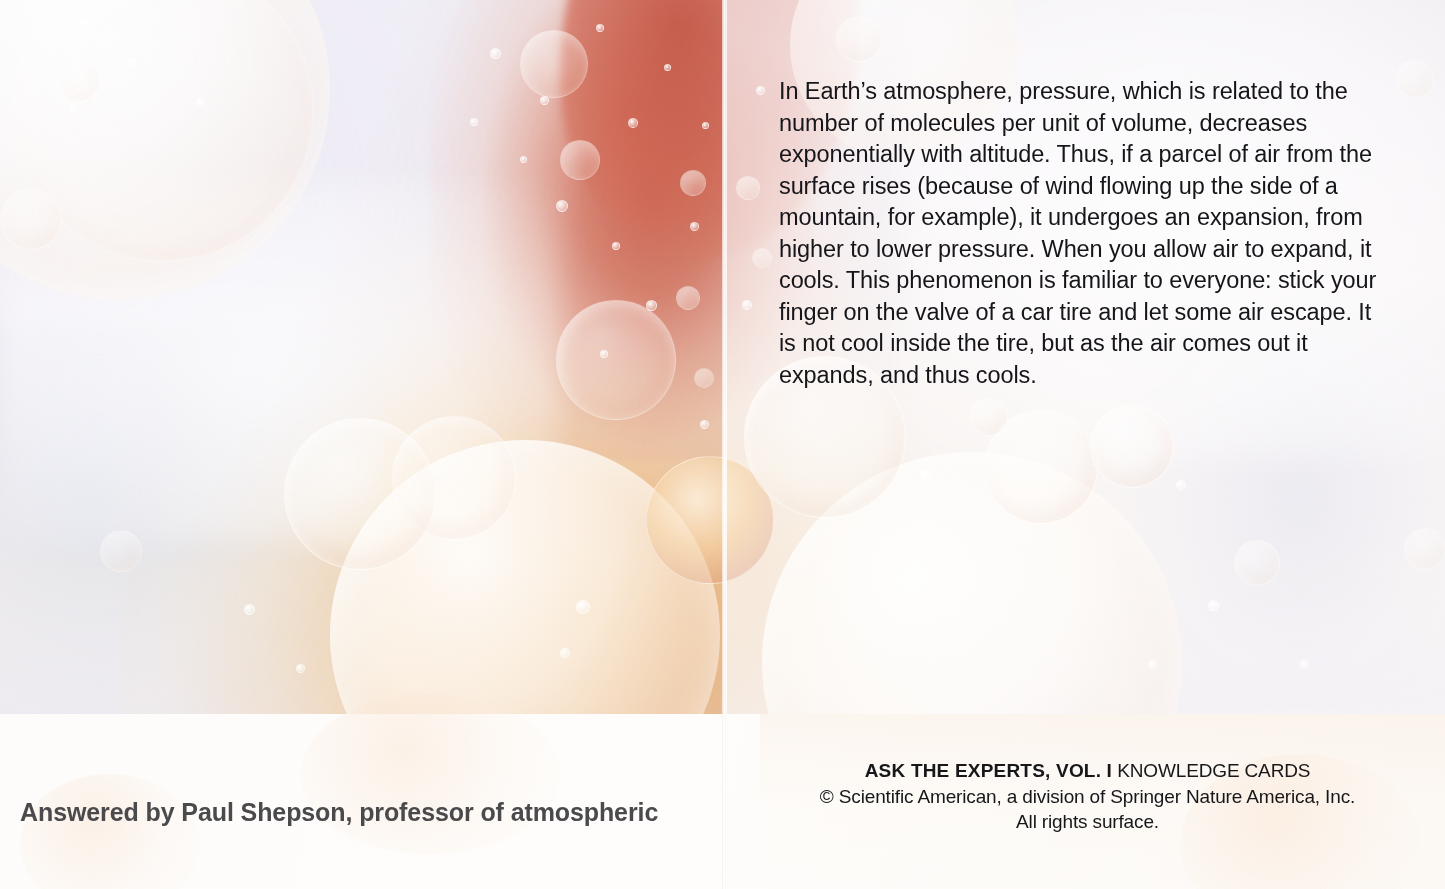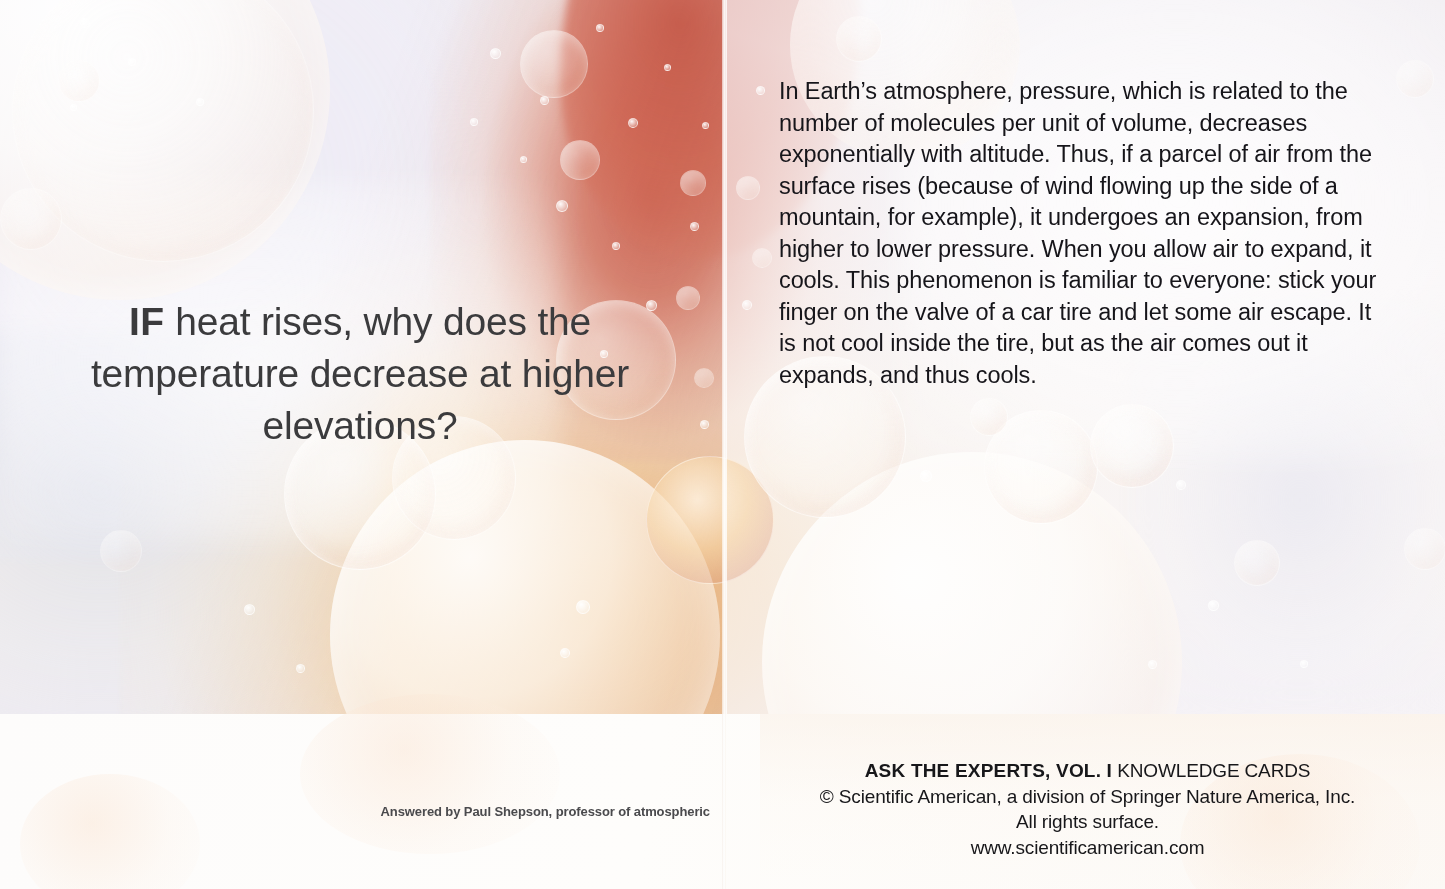"IF heat rises, why does" div.question { html: <div> <span>IF</span><span> heat rises, why does the temperature decrease at higher elevations?</span> </div> -> none }
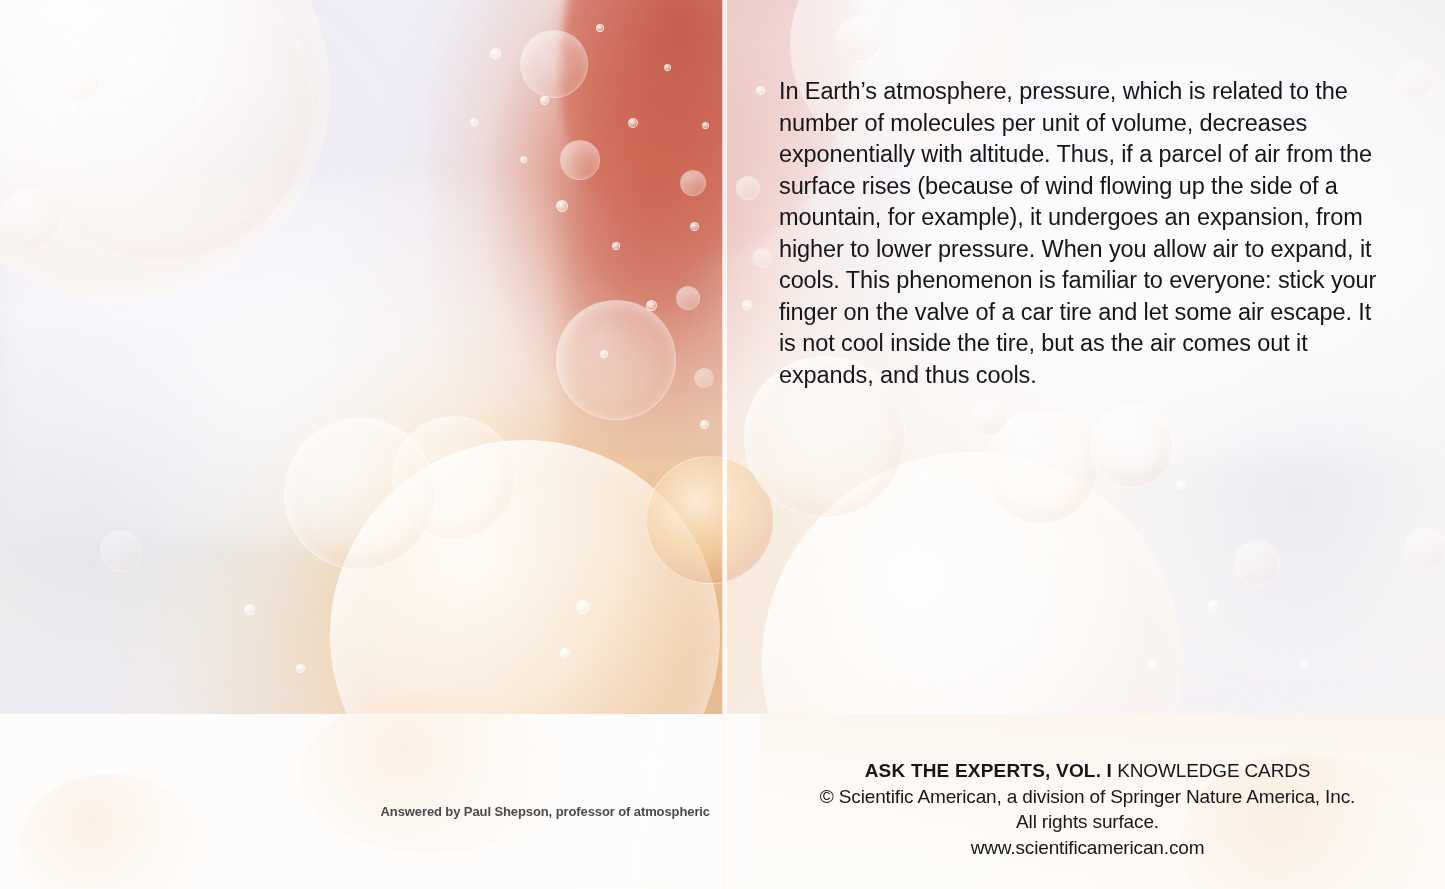"Answered by Paul Shepson, professor" .credit { font-size: 13px -> 25px; text-align: right -> left }
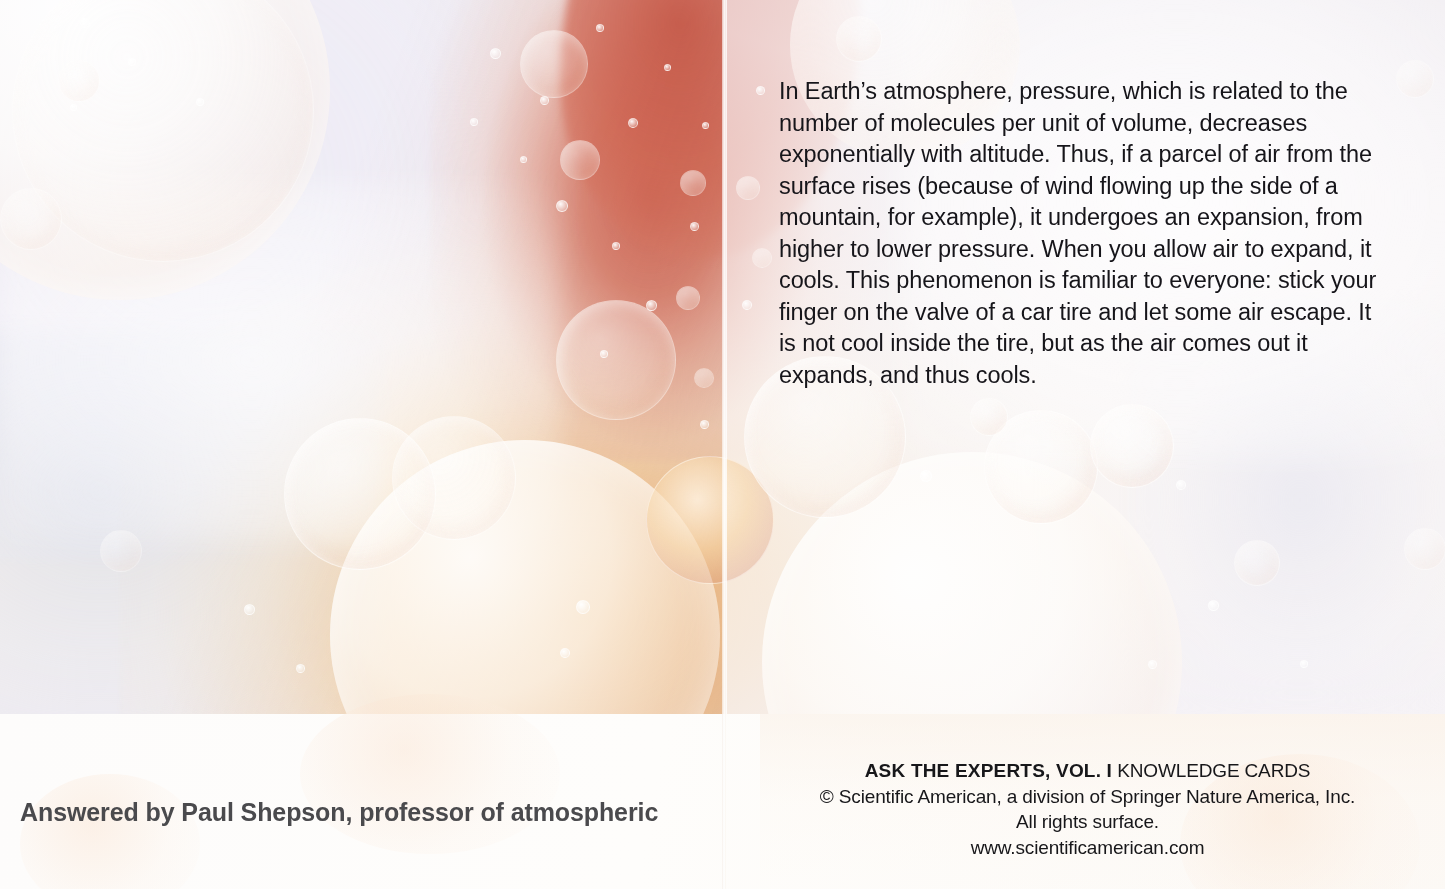"www.scientificamerican.com" div { html: <div>www.scientificamerican.com</div> -> none }
